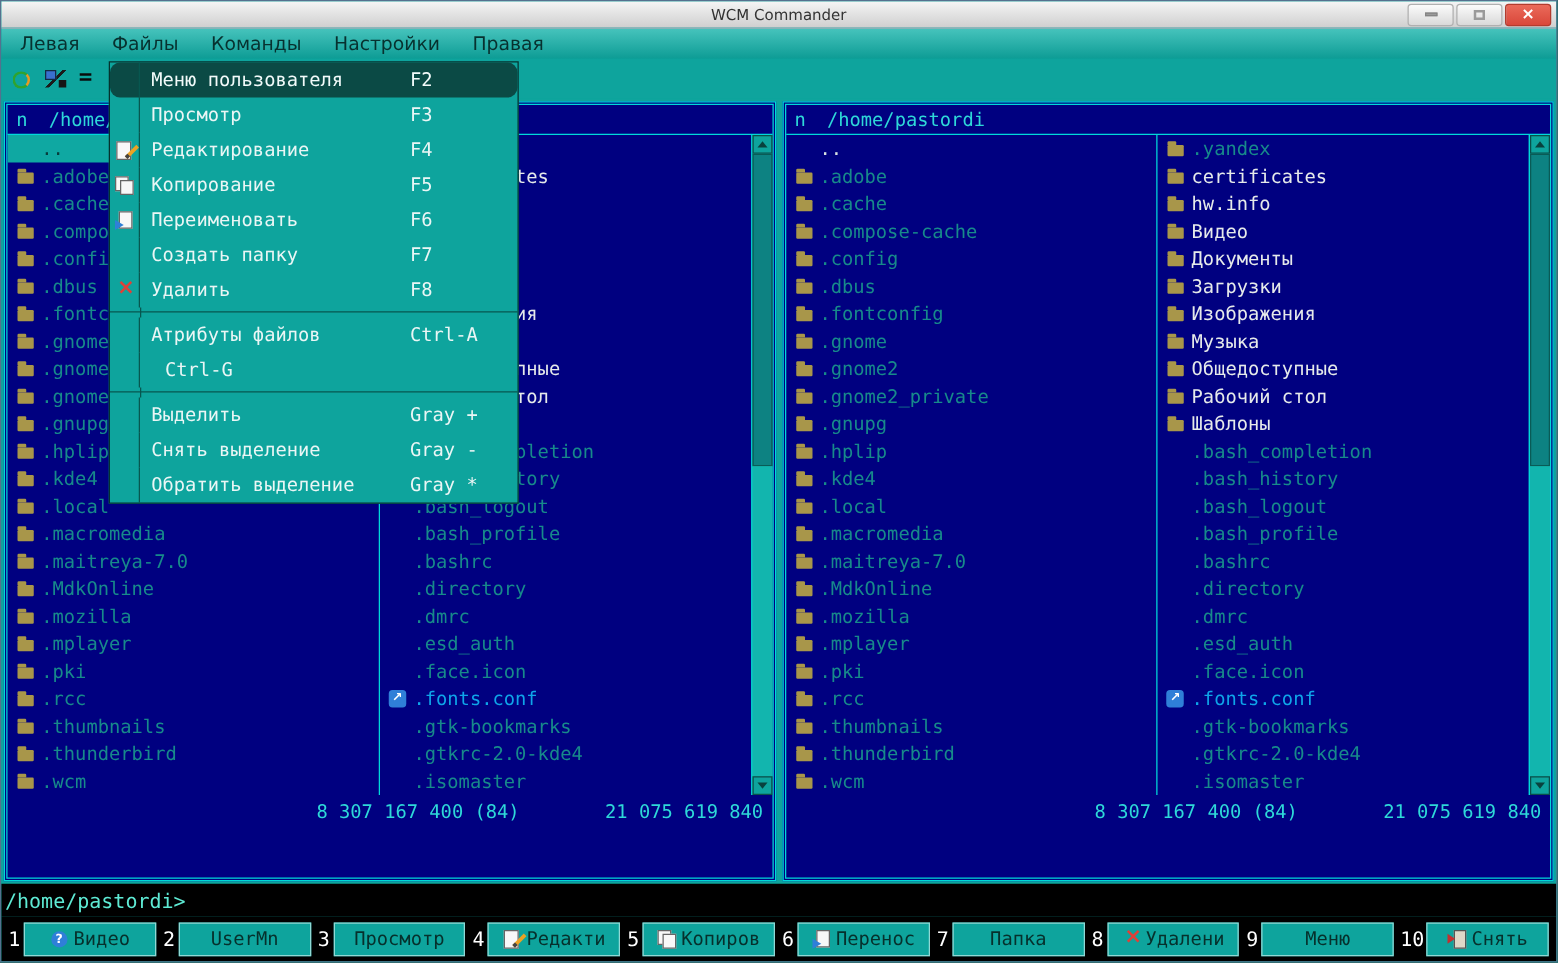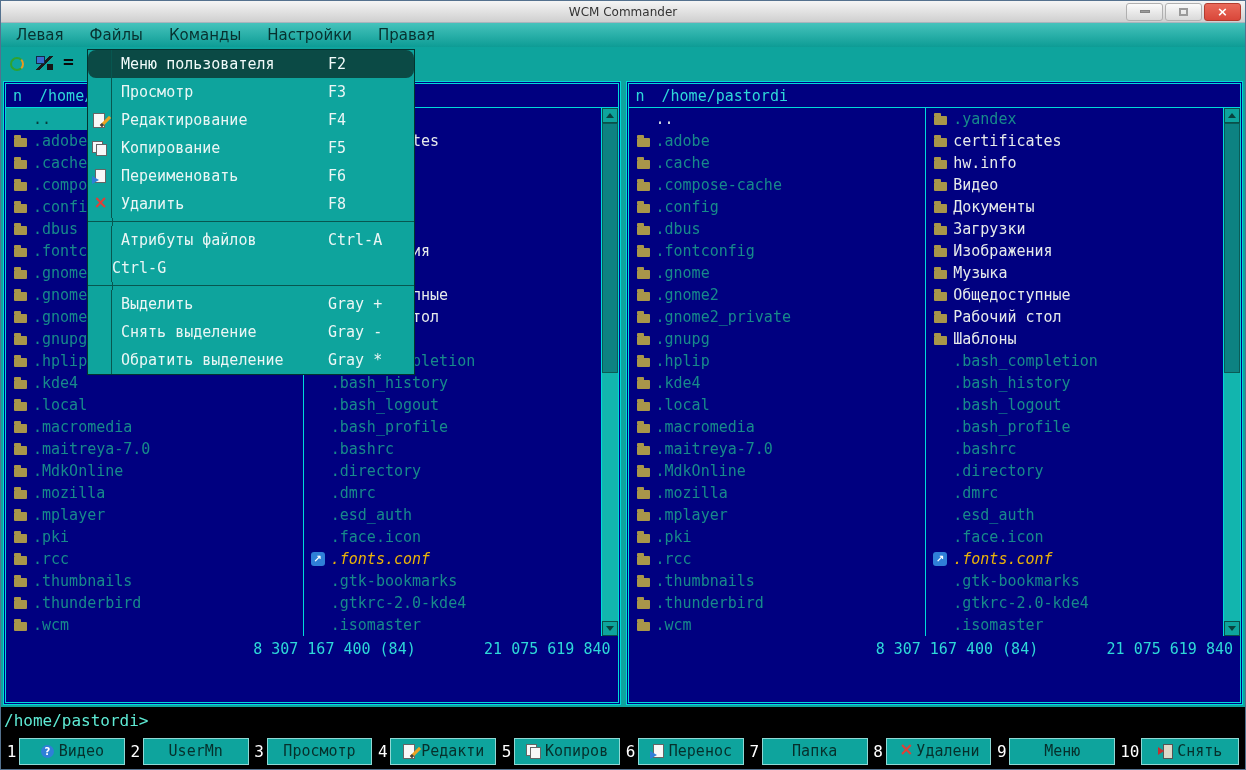"F2" .mkey { margin-left: none -> 20px }
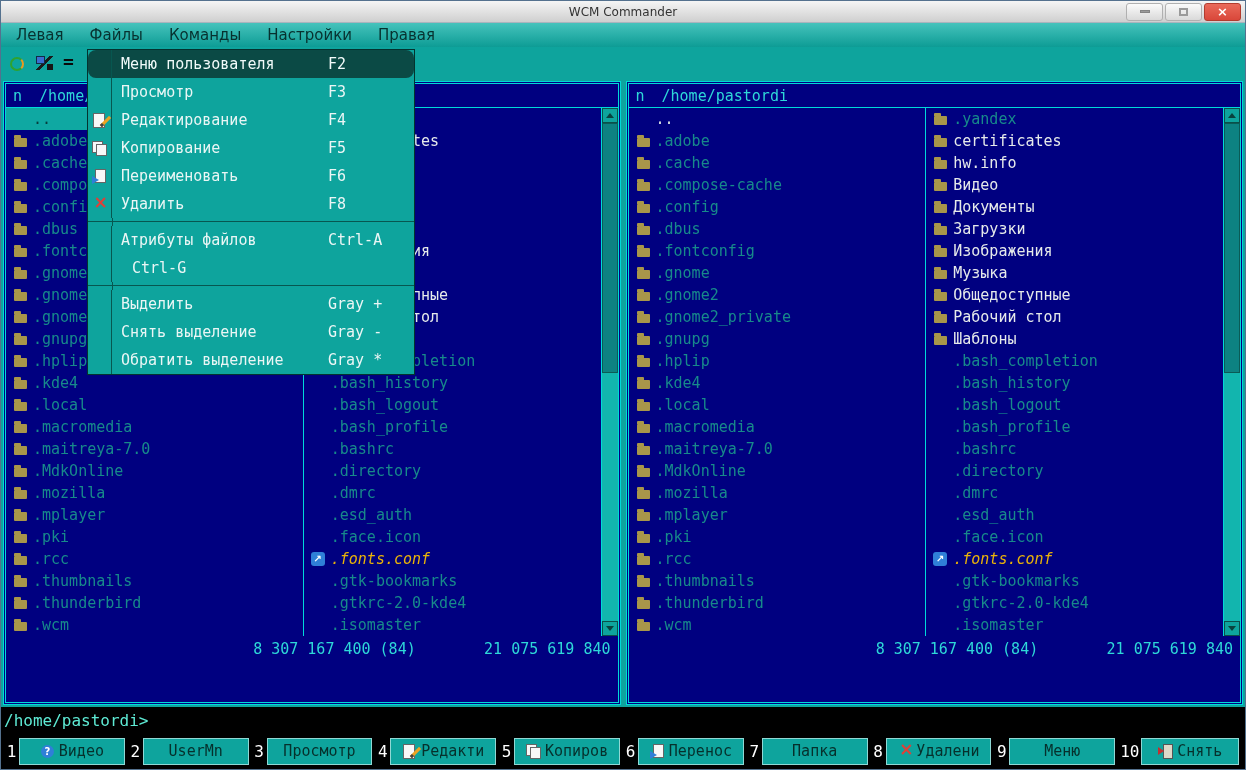"Создать папку" div.mi { html: none -> <div> <span></span> <span>Создать папку</span> <span>F7</span> </div> }
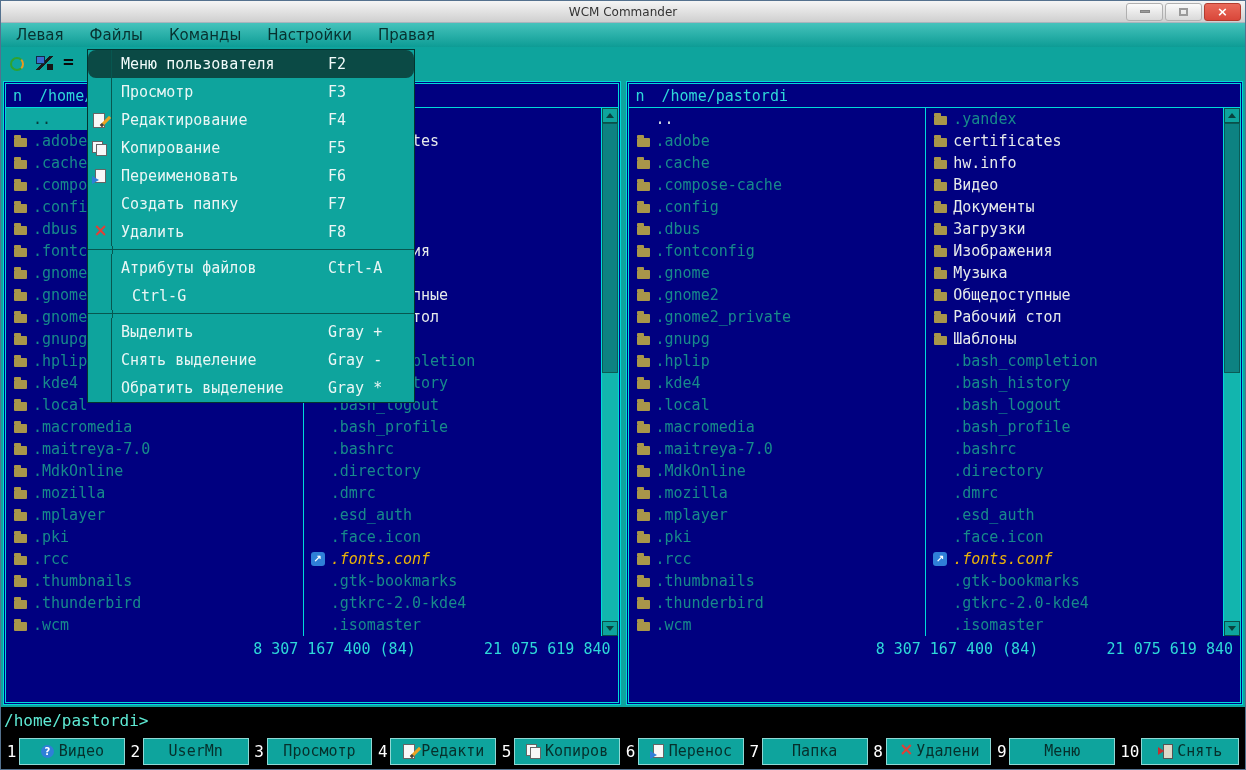".fonts.conf" .t-link { color: #eab308 -> #0ea5e9; font-style: italic -> none }
